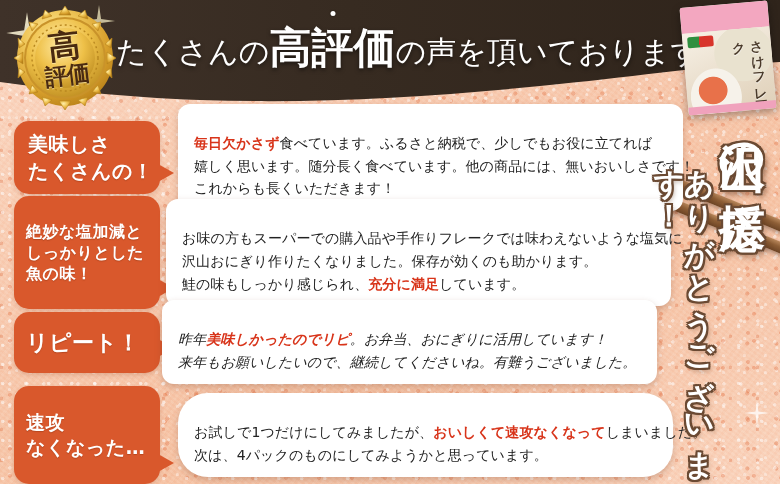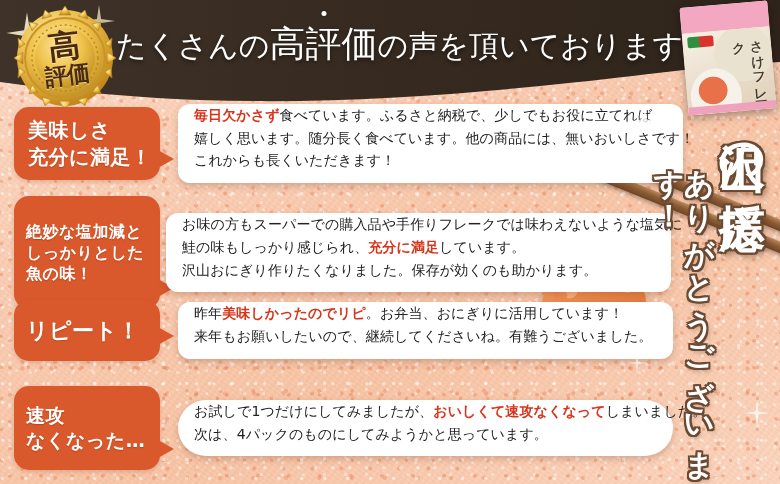"高評価" .headline .hl-em { font-size: 36px -> 42px; font-weight: 400 -> 700 }
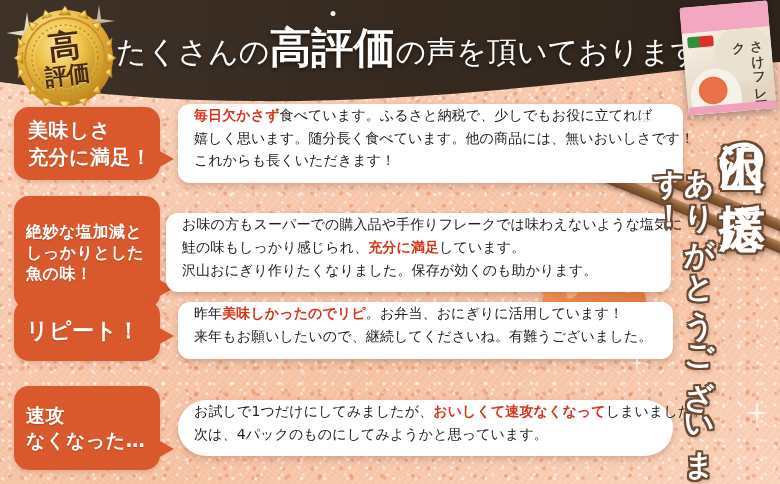"毎日欠かさず食べています。ふるさと納税で、少しでもお役に立てれば" .card { padding: 0 14px 11px 16px -> 28px 14px 11px 16px }
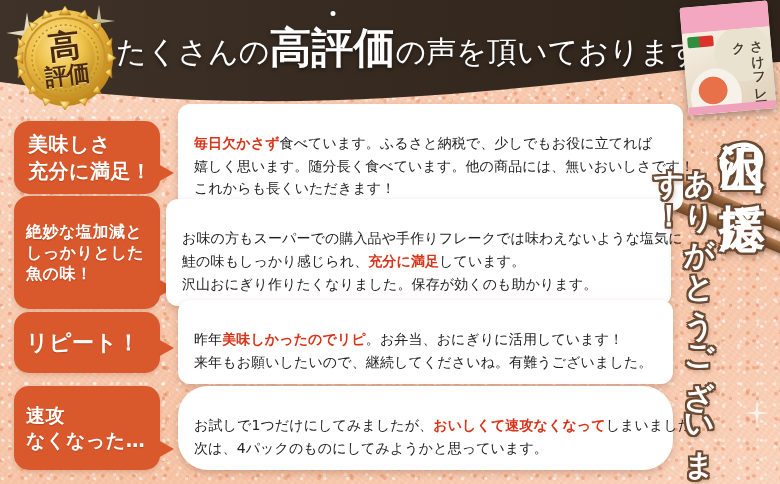"充分に満足！" span.bl { text: 充分に満足 -> たくさんの }
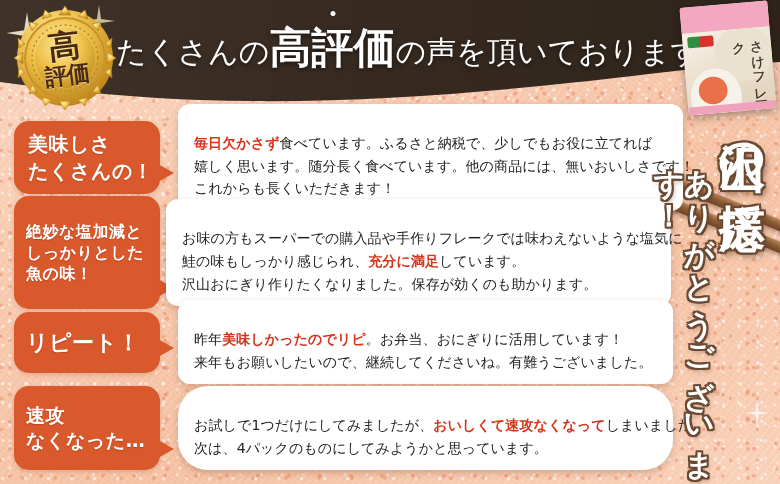"鮭の味もしっかり感じられ、充分に満足しています。" p { order: before "沢山おにぎり作りたくなりました。保存が効くのも助かります。" -> after "沢山おにぎり作りたくなりました。保存が効くのも助かります。" }
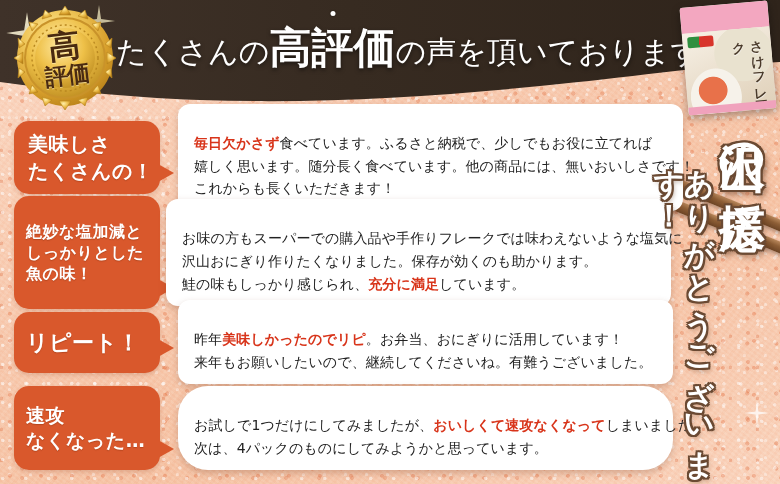"昨年美味しかったのでリピ。お弁当、おにぎりに活用しています！" #row3 .card { font-style: none -> italic; margin-left: 18px -> 2px }
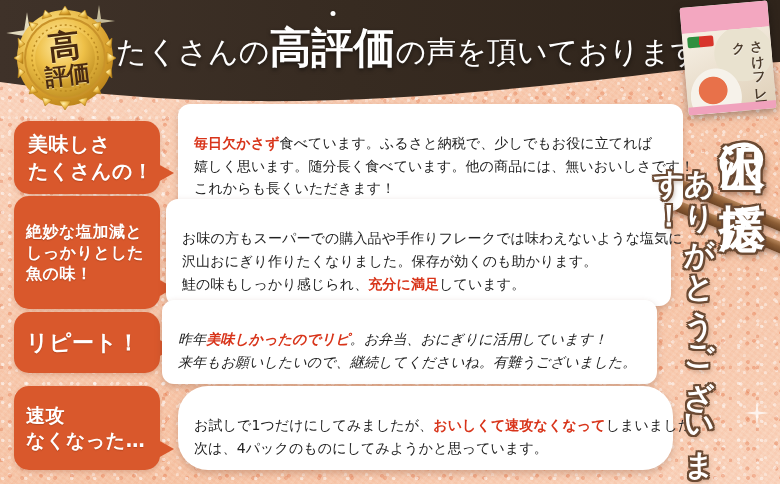"速攻" #row4 .bubble { padding: 17px 12px -> 24px 12px }
